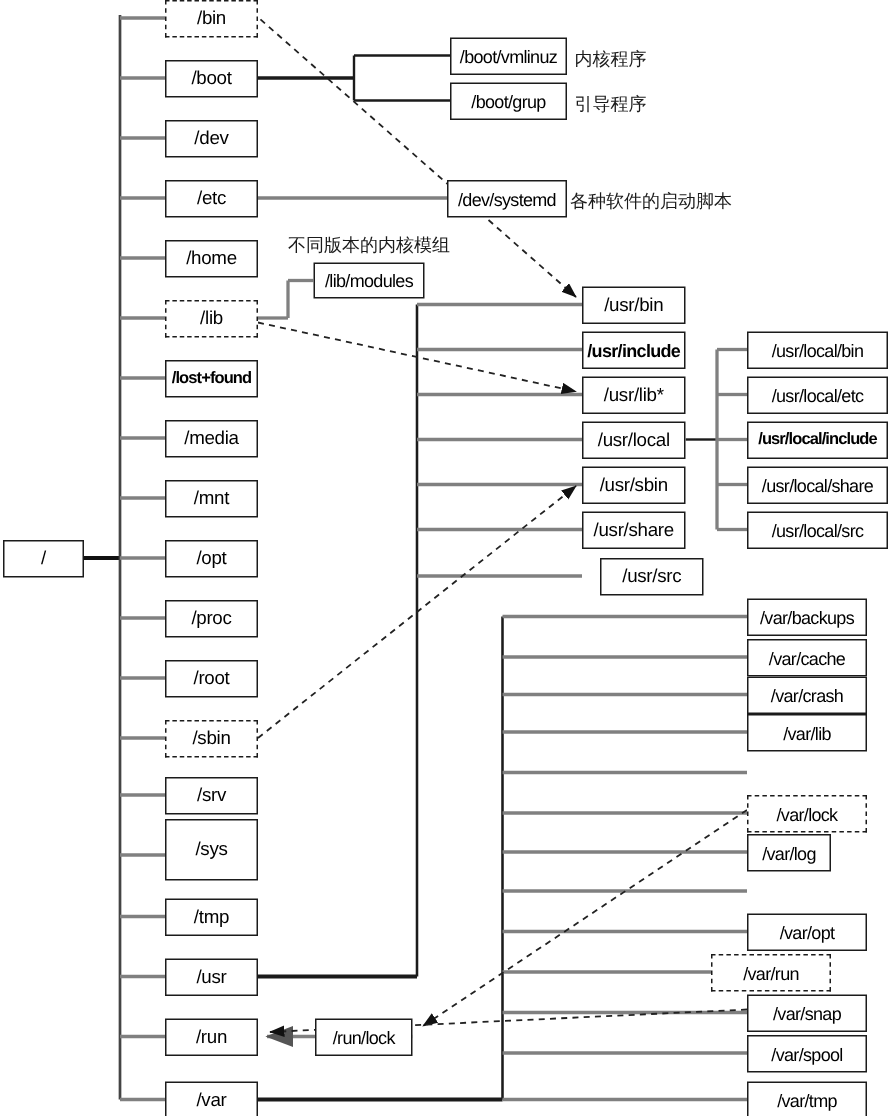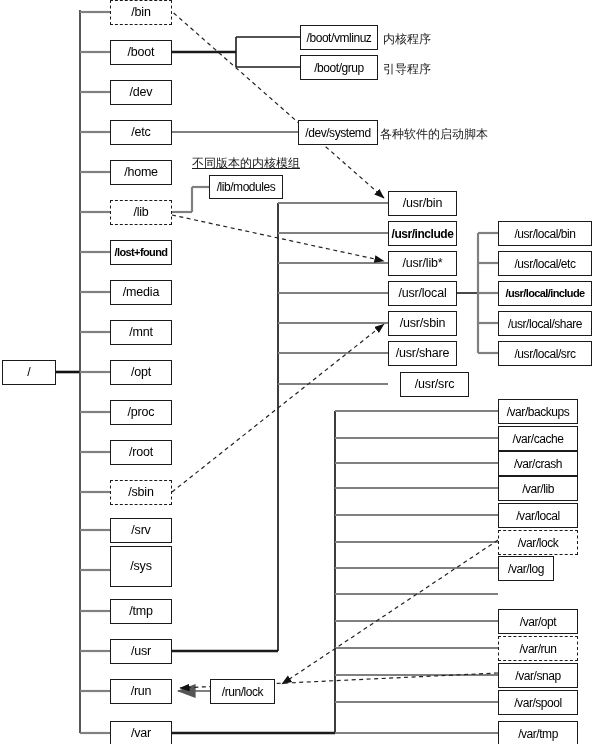"不同版本的内核模组" div.cnlabel { text-decoration: underline -> none }
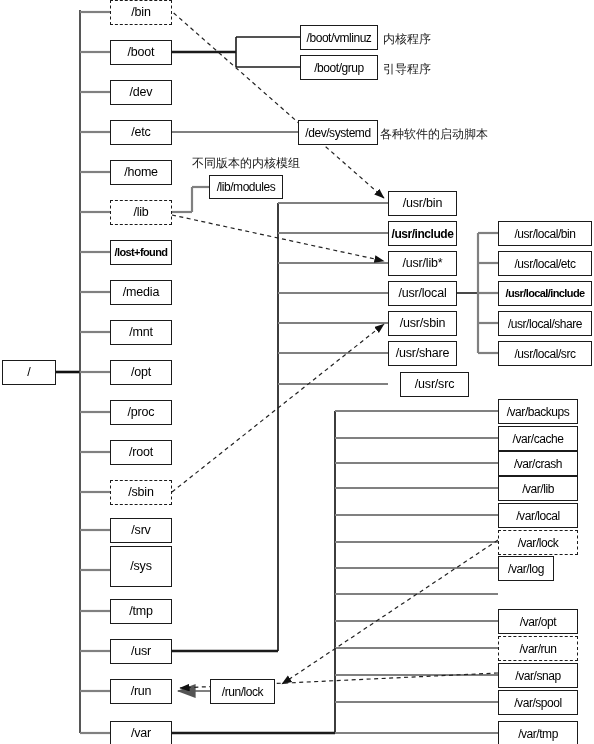"/var/local" div.node { html: <div>/var/local</div> -> none }
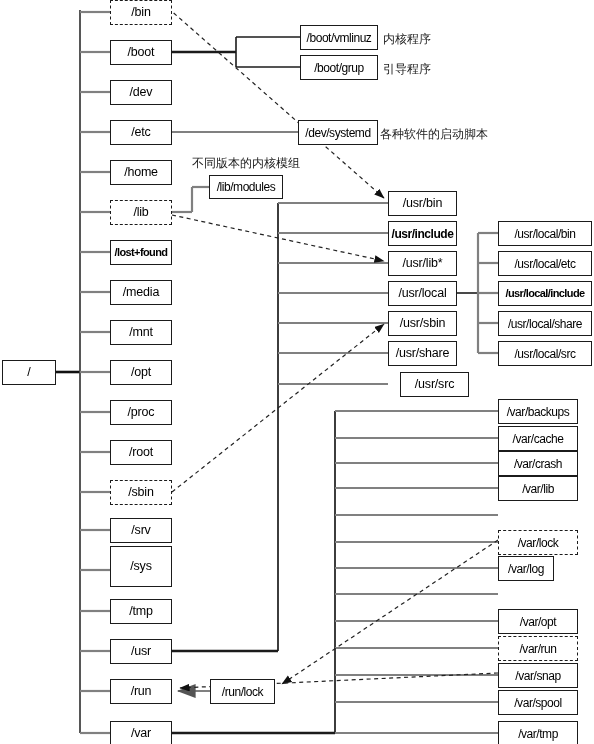"/var/run" div.node { left: 498px -> 474px }
